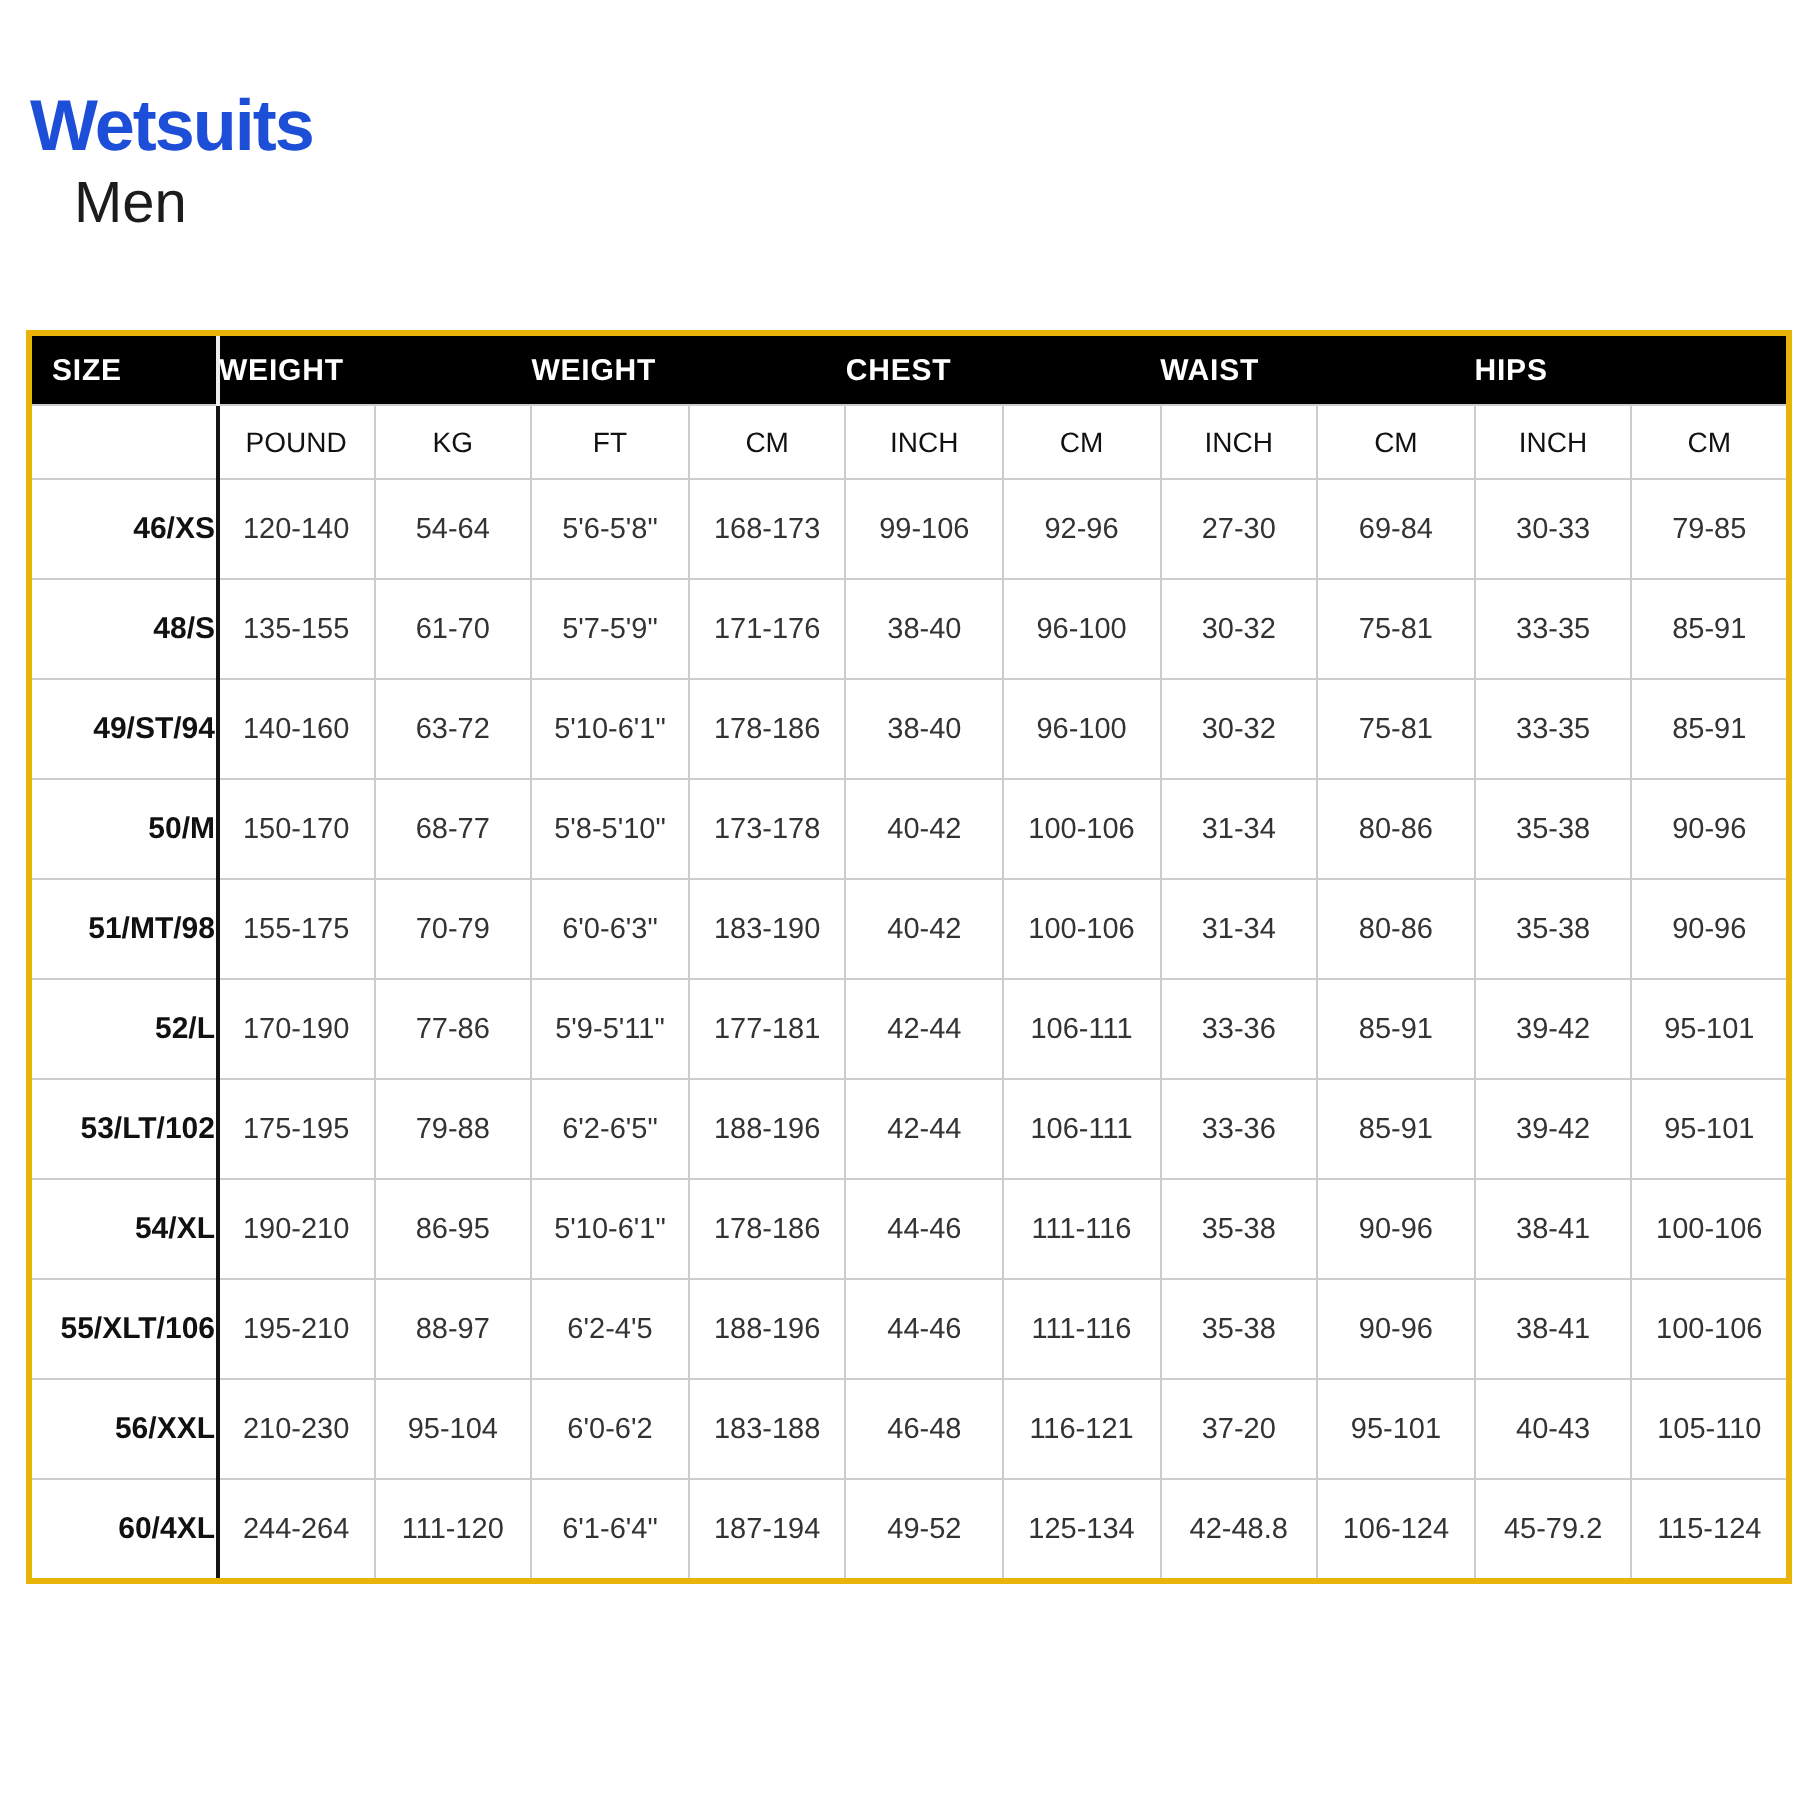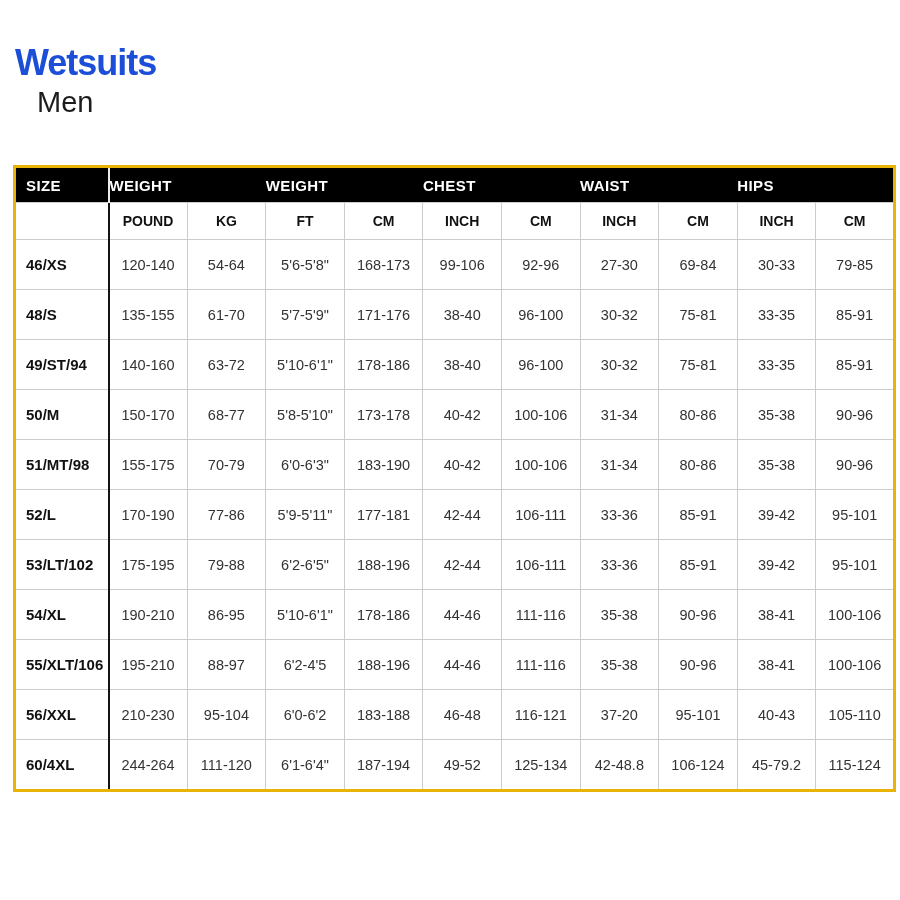"POUND" tr.sub-row td, tr.sub-row th { font-weight: 700 -> 400 }
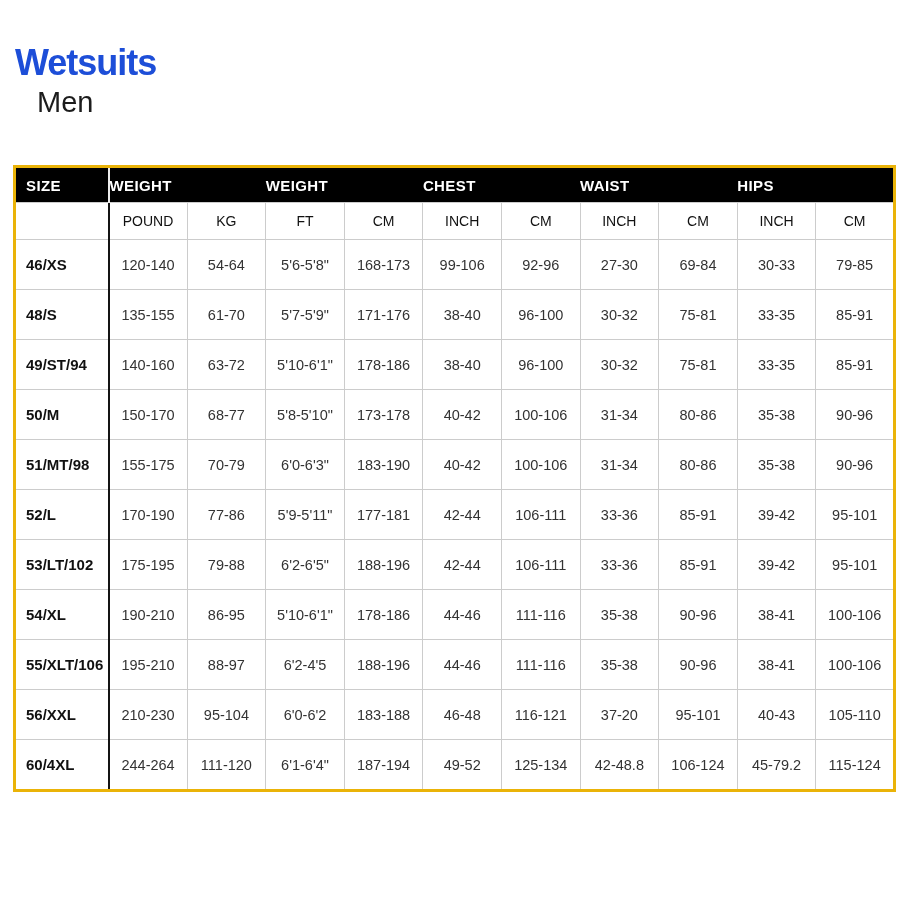"46/XS" tbody td.size-cell { text-align: left -> right }
